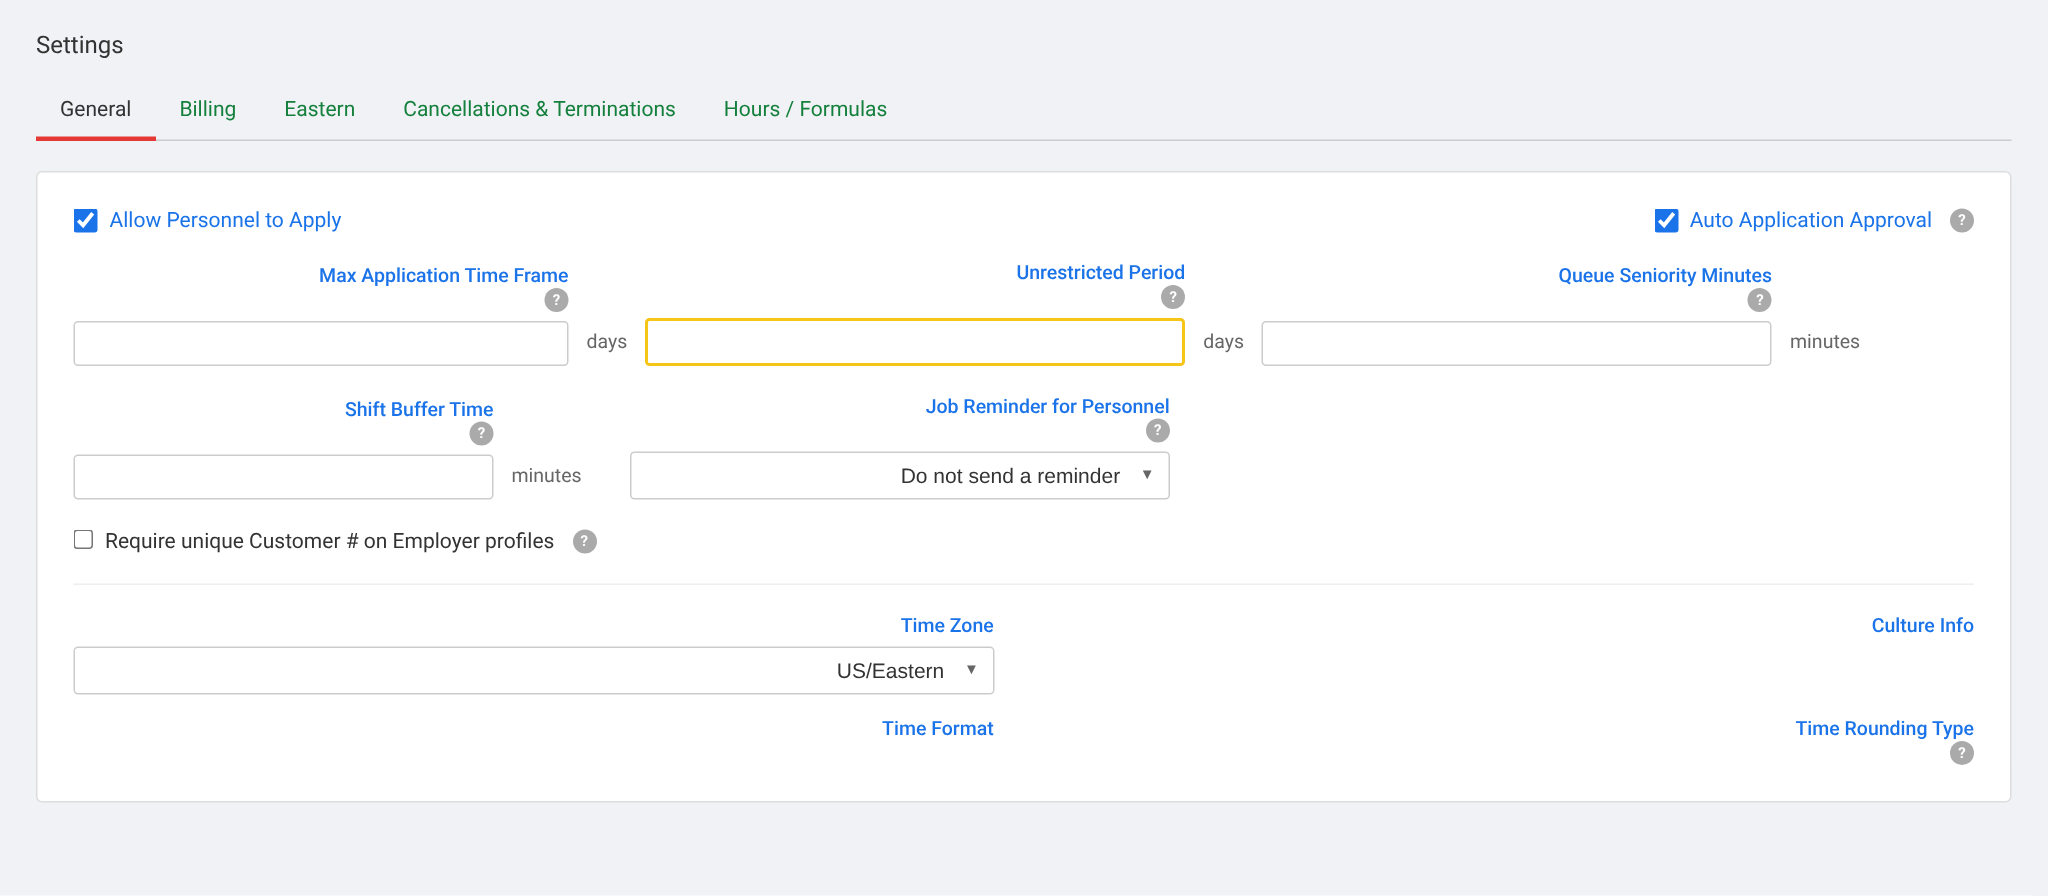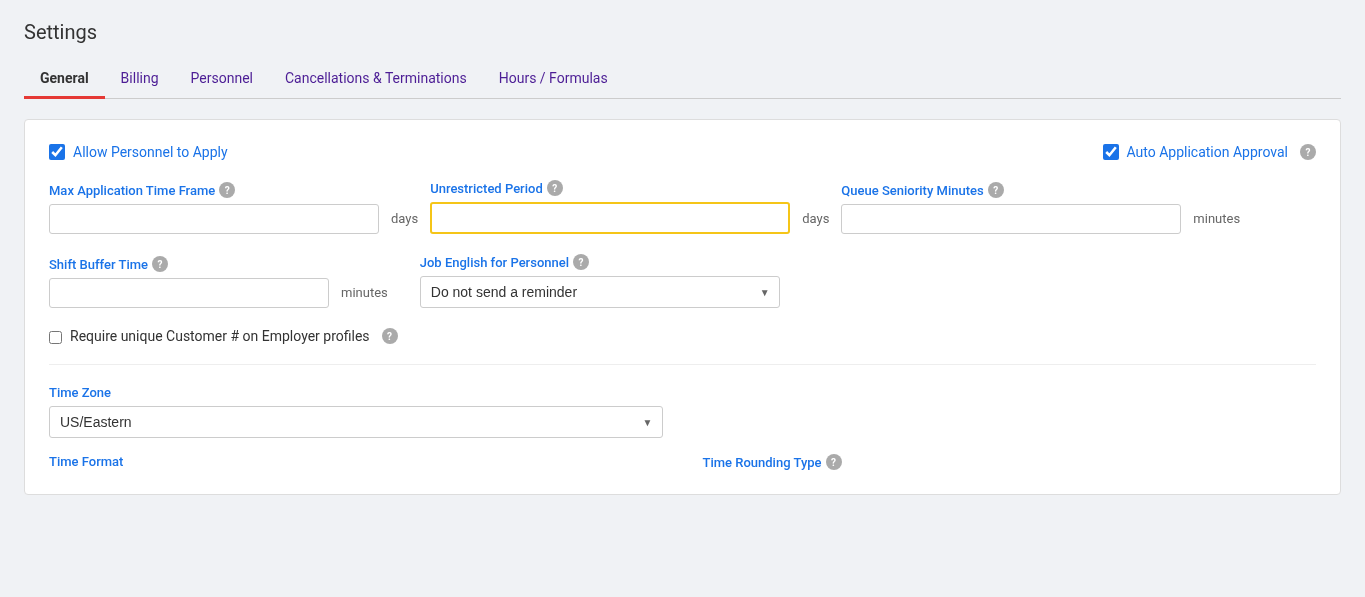"Settings" .page-title { font-size: 20px -> 16px }
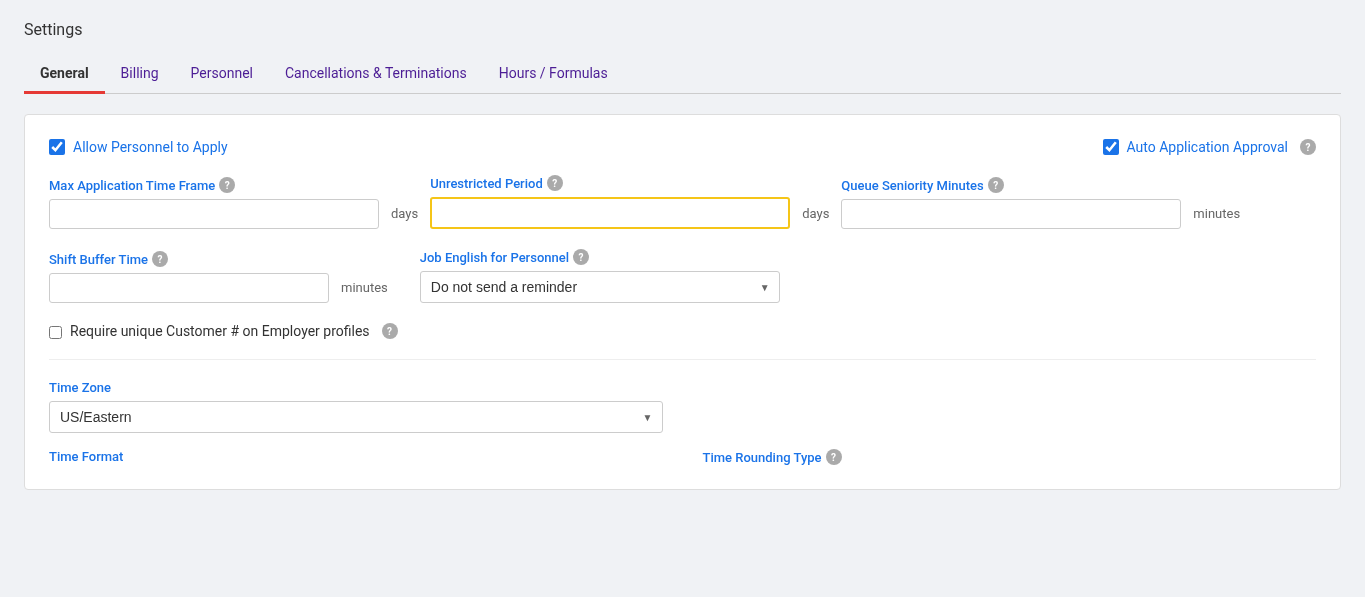"General" .tab.active { font-weight: 700 -> 400 }
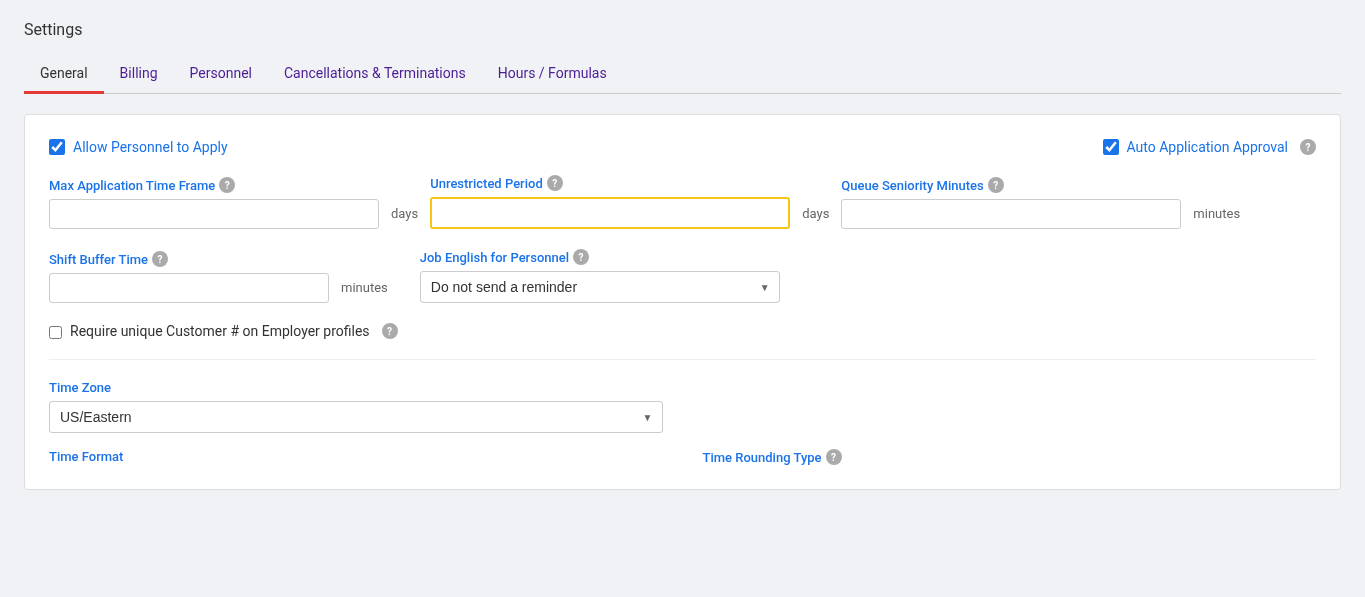"Billing" .tab { color: #4c1d95 -> #15803d }
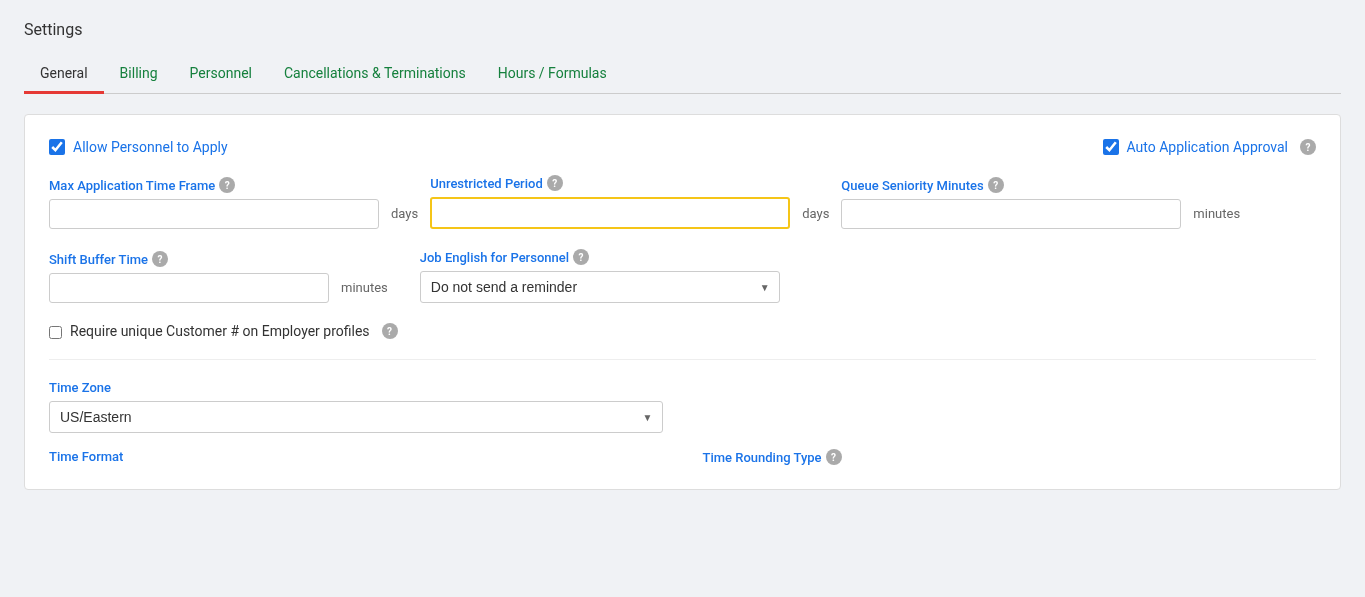"Personnel" a.tab { text: Personnel -> Eastern }
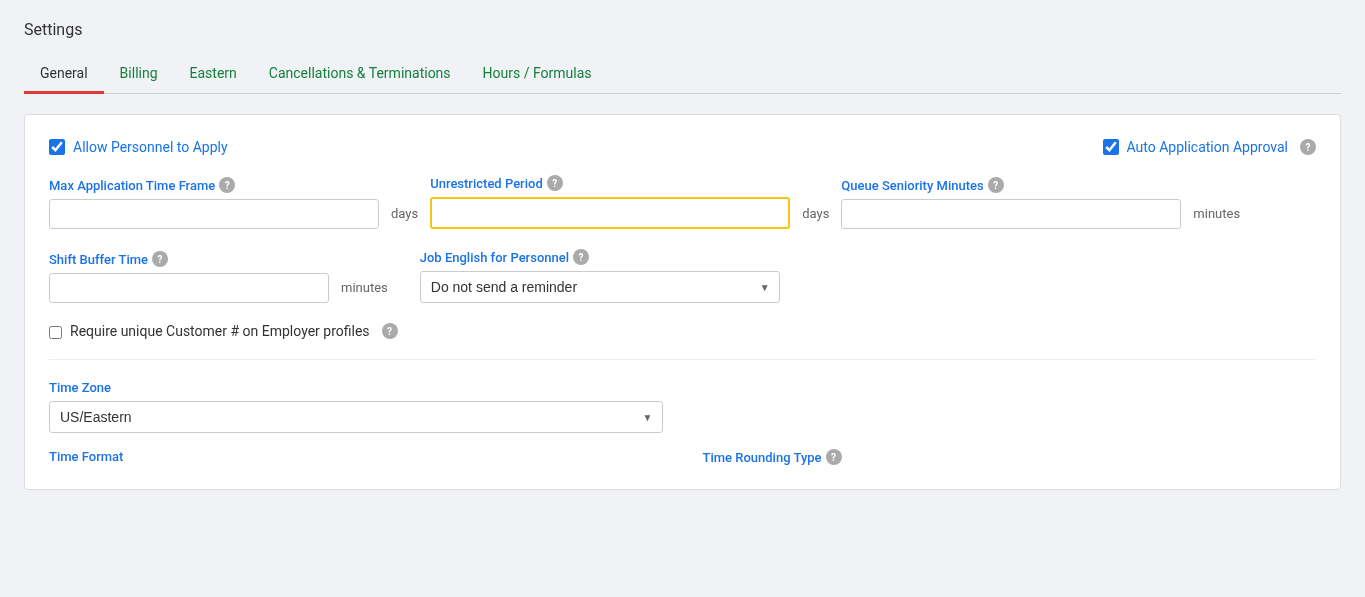"Max Application Time Frame" .form-group label { flex-direction: none -> column }
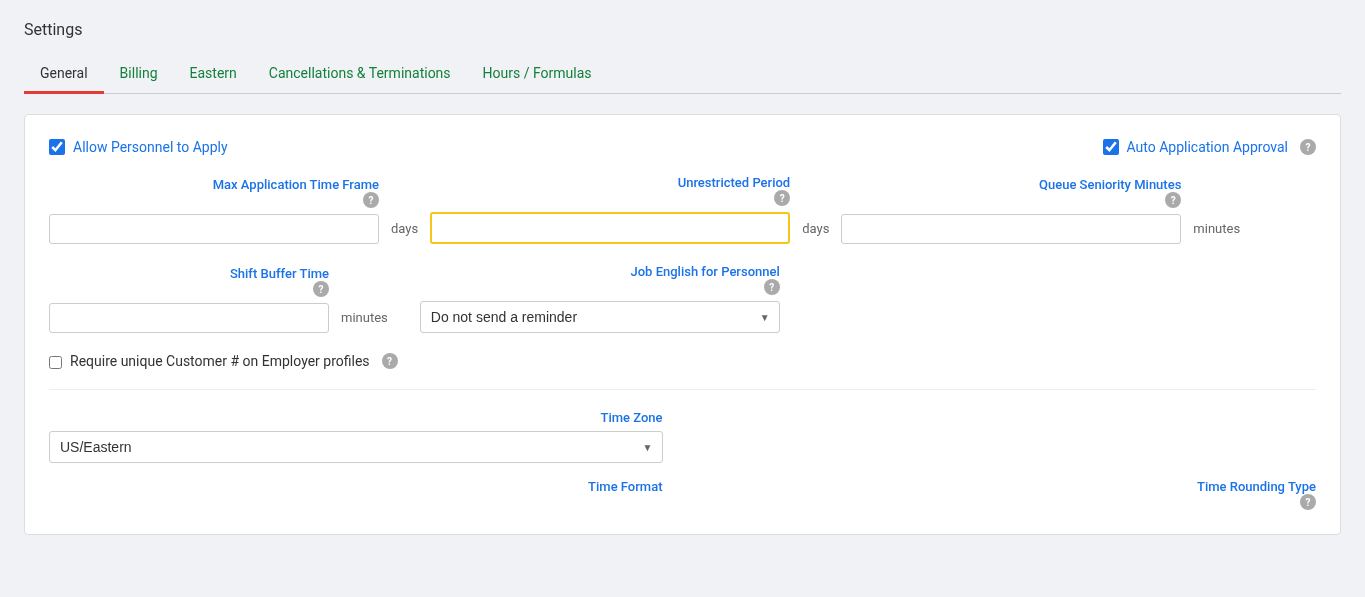"Job English for Personnel" span { text: English -> Reminder }
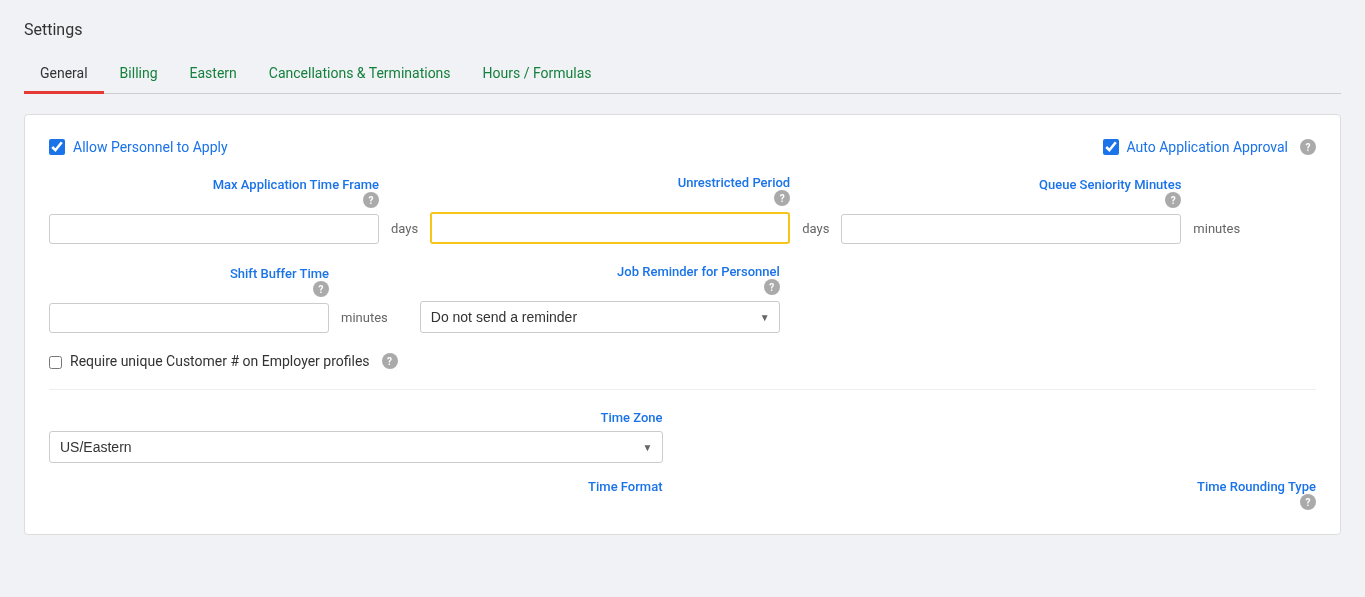"Do not send a reminder" .select-wrapper select { text-align: none -> right }
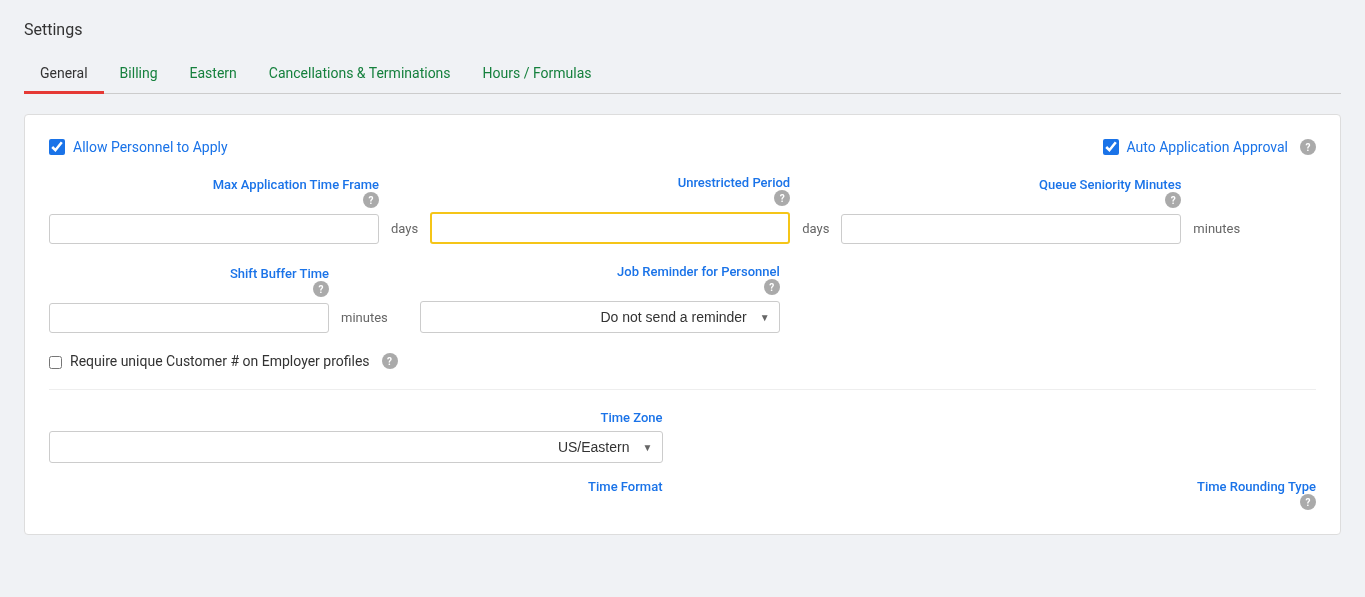"Require unique Customer # on" .require-checkbox-label { align-items: flex-end -> flex-start }
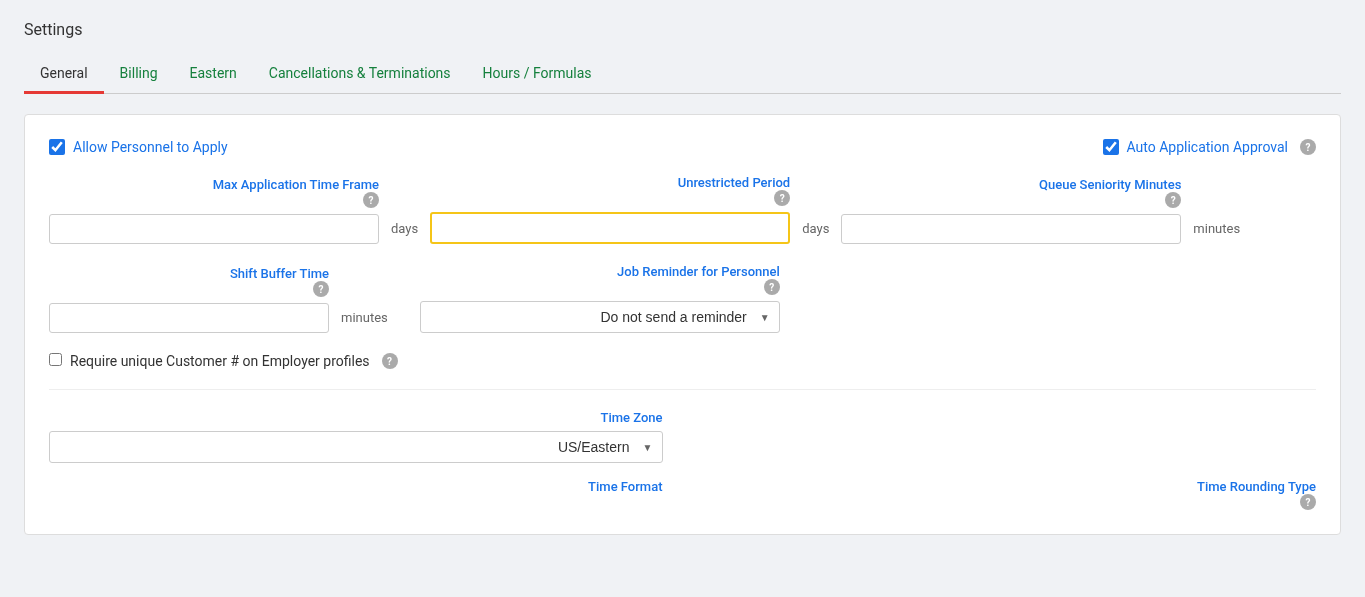"Culture Info" label { html: none -> <label>Culture Info</label> }
